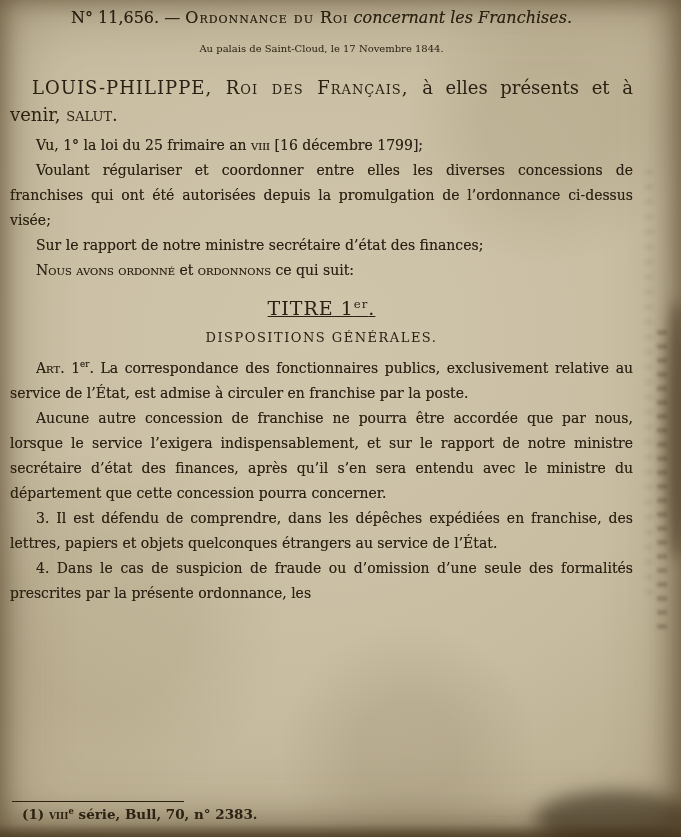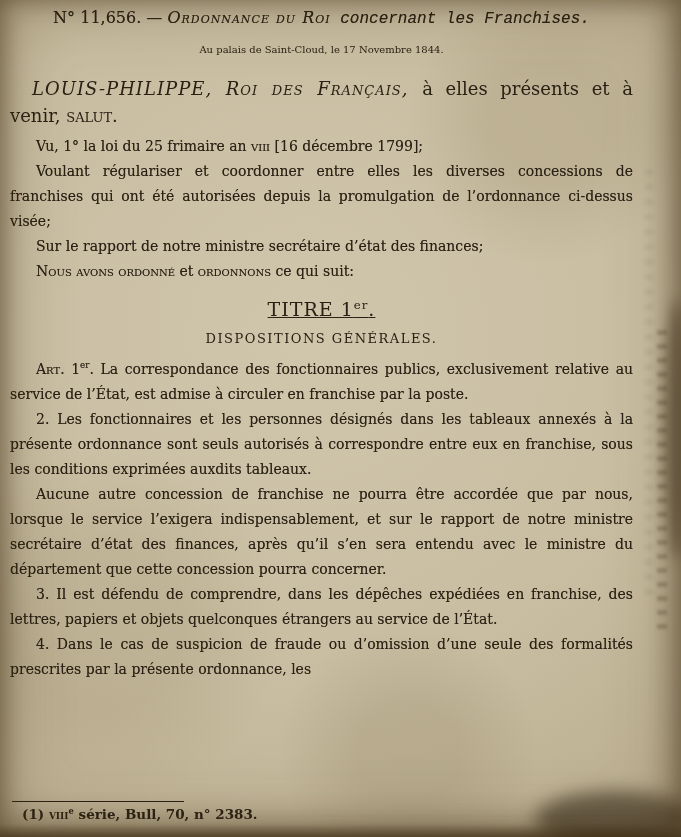"Ordonnance du Roi" .sp { font-style: italic -> none }
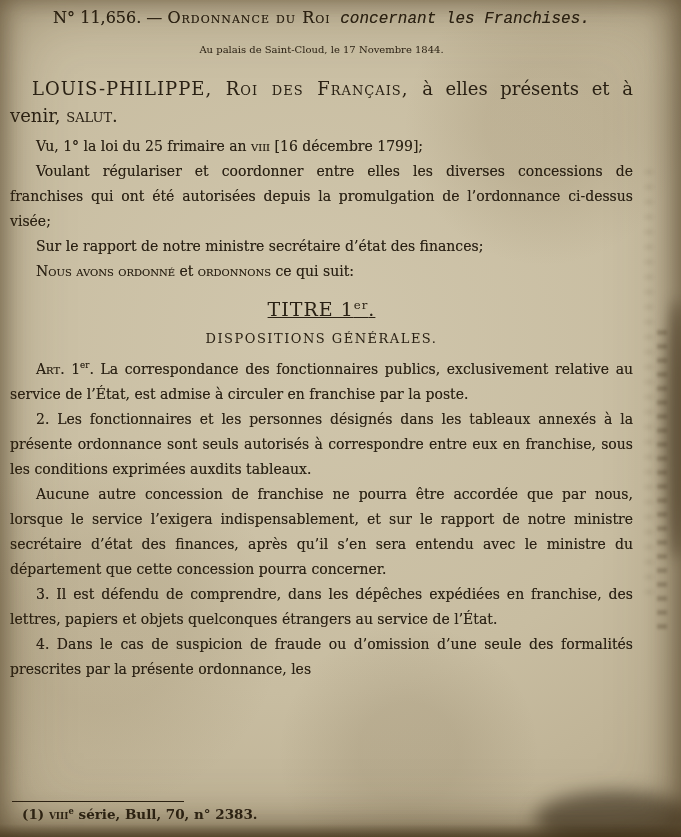"concernant les Franchises." .it { font-family: Liberation Mono, monospace -> none }
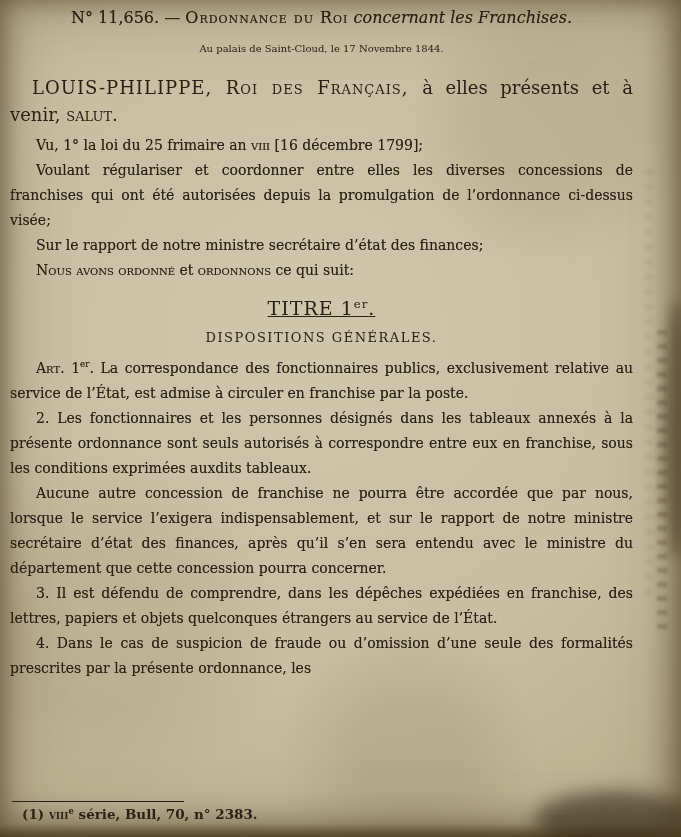"2. Les fonctionnaires et les" p.body-p { html: <p>2. Les fonctionnaires et les personnes désignés dans les tableaux annexés à la présente ordonnance sont seuls autorisés à correspondre entre eux en franchise, sous les conditions exprimées auxdits tableaux.</p> -> none }
